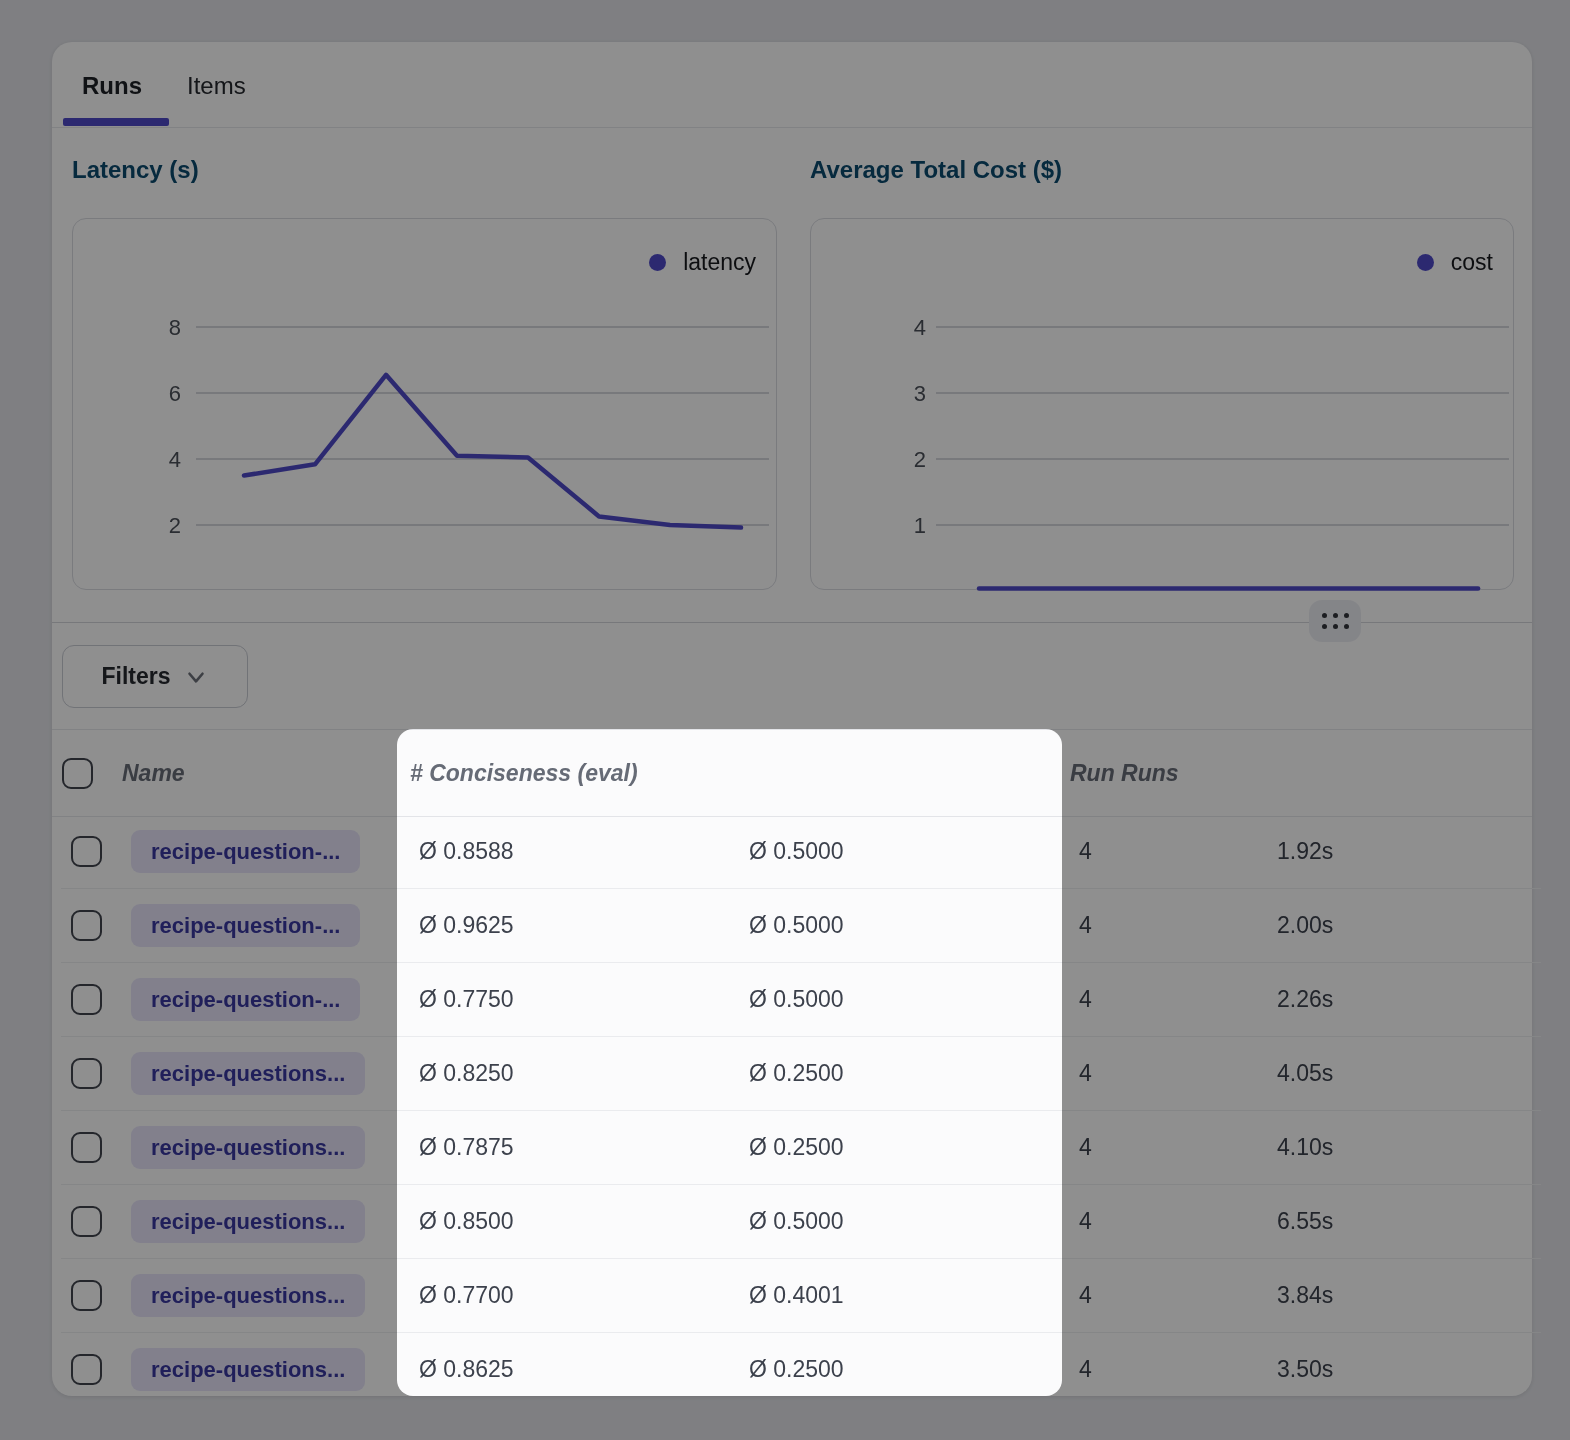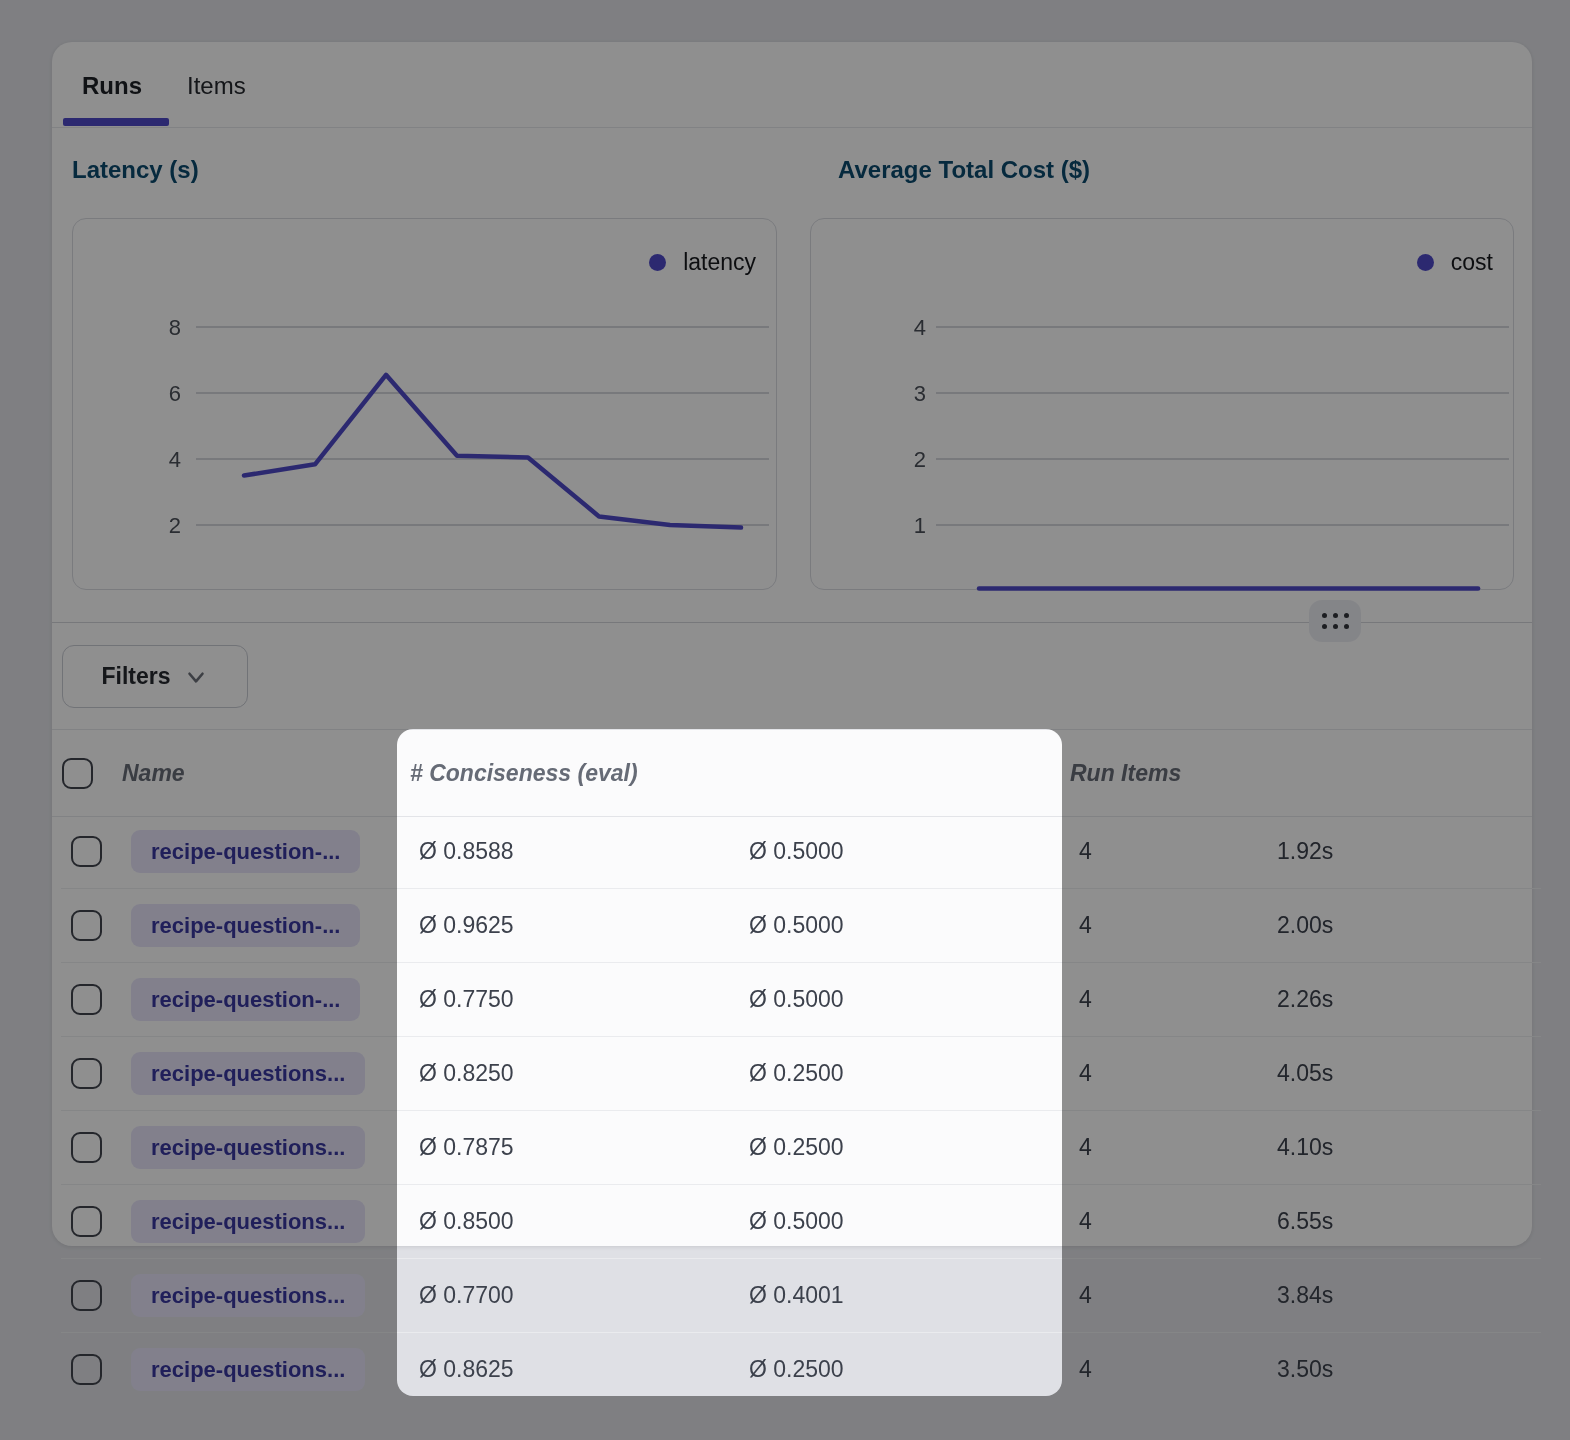"Runs" .card { height: 1204px -> 1354px }
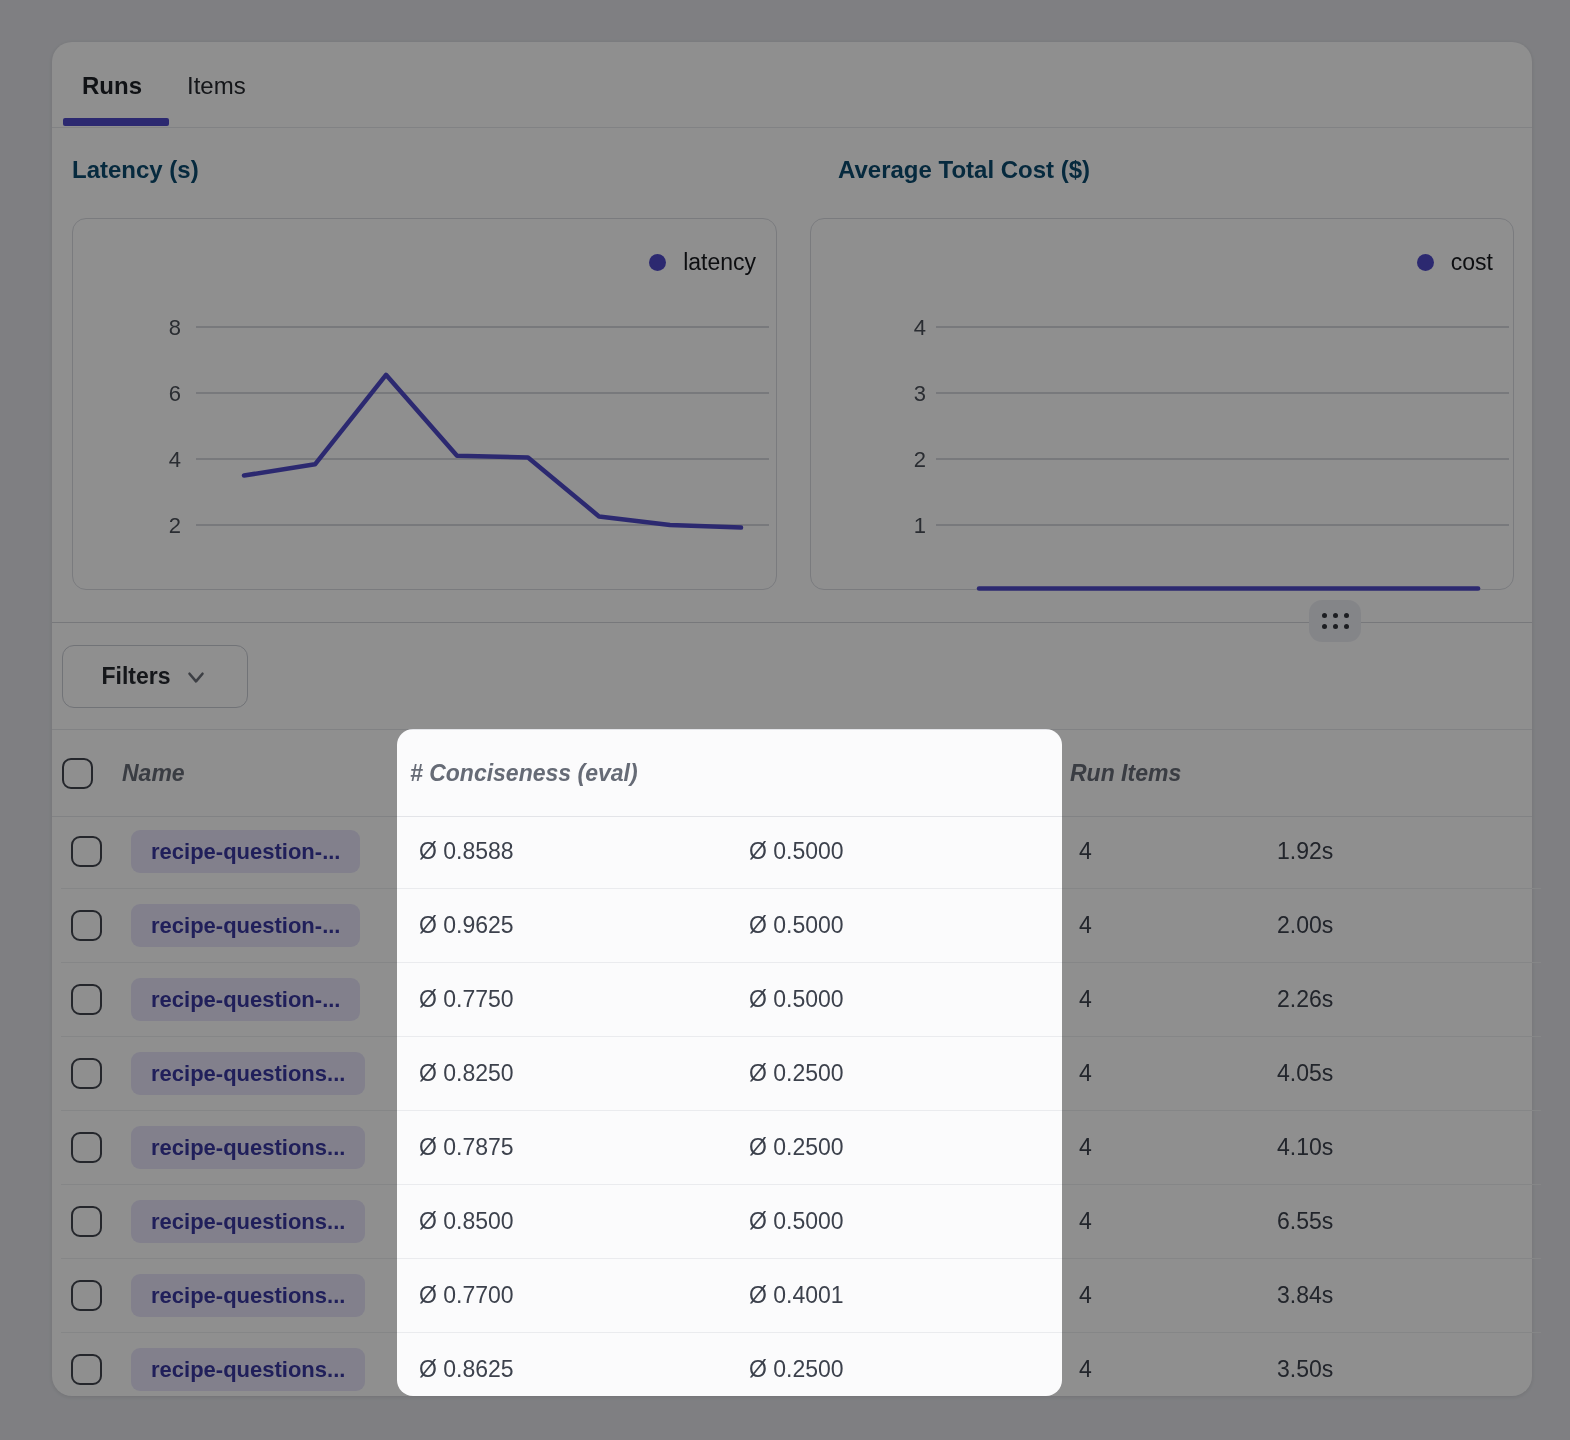"Average Total Cost ($)" .sec-title.cost { margin-left: 28px -> none }
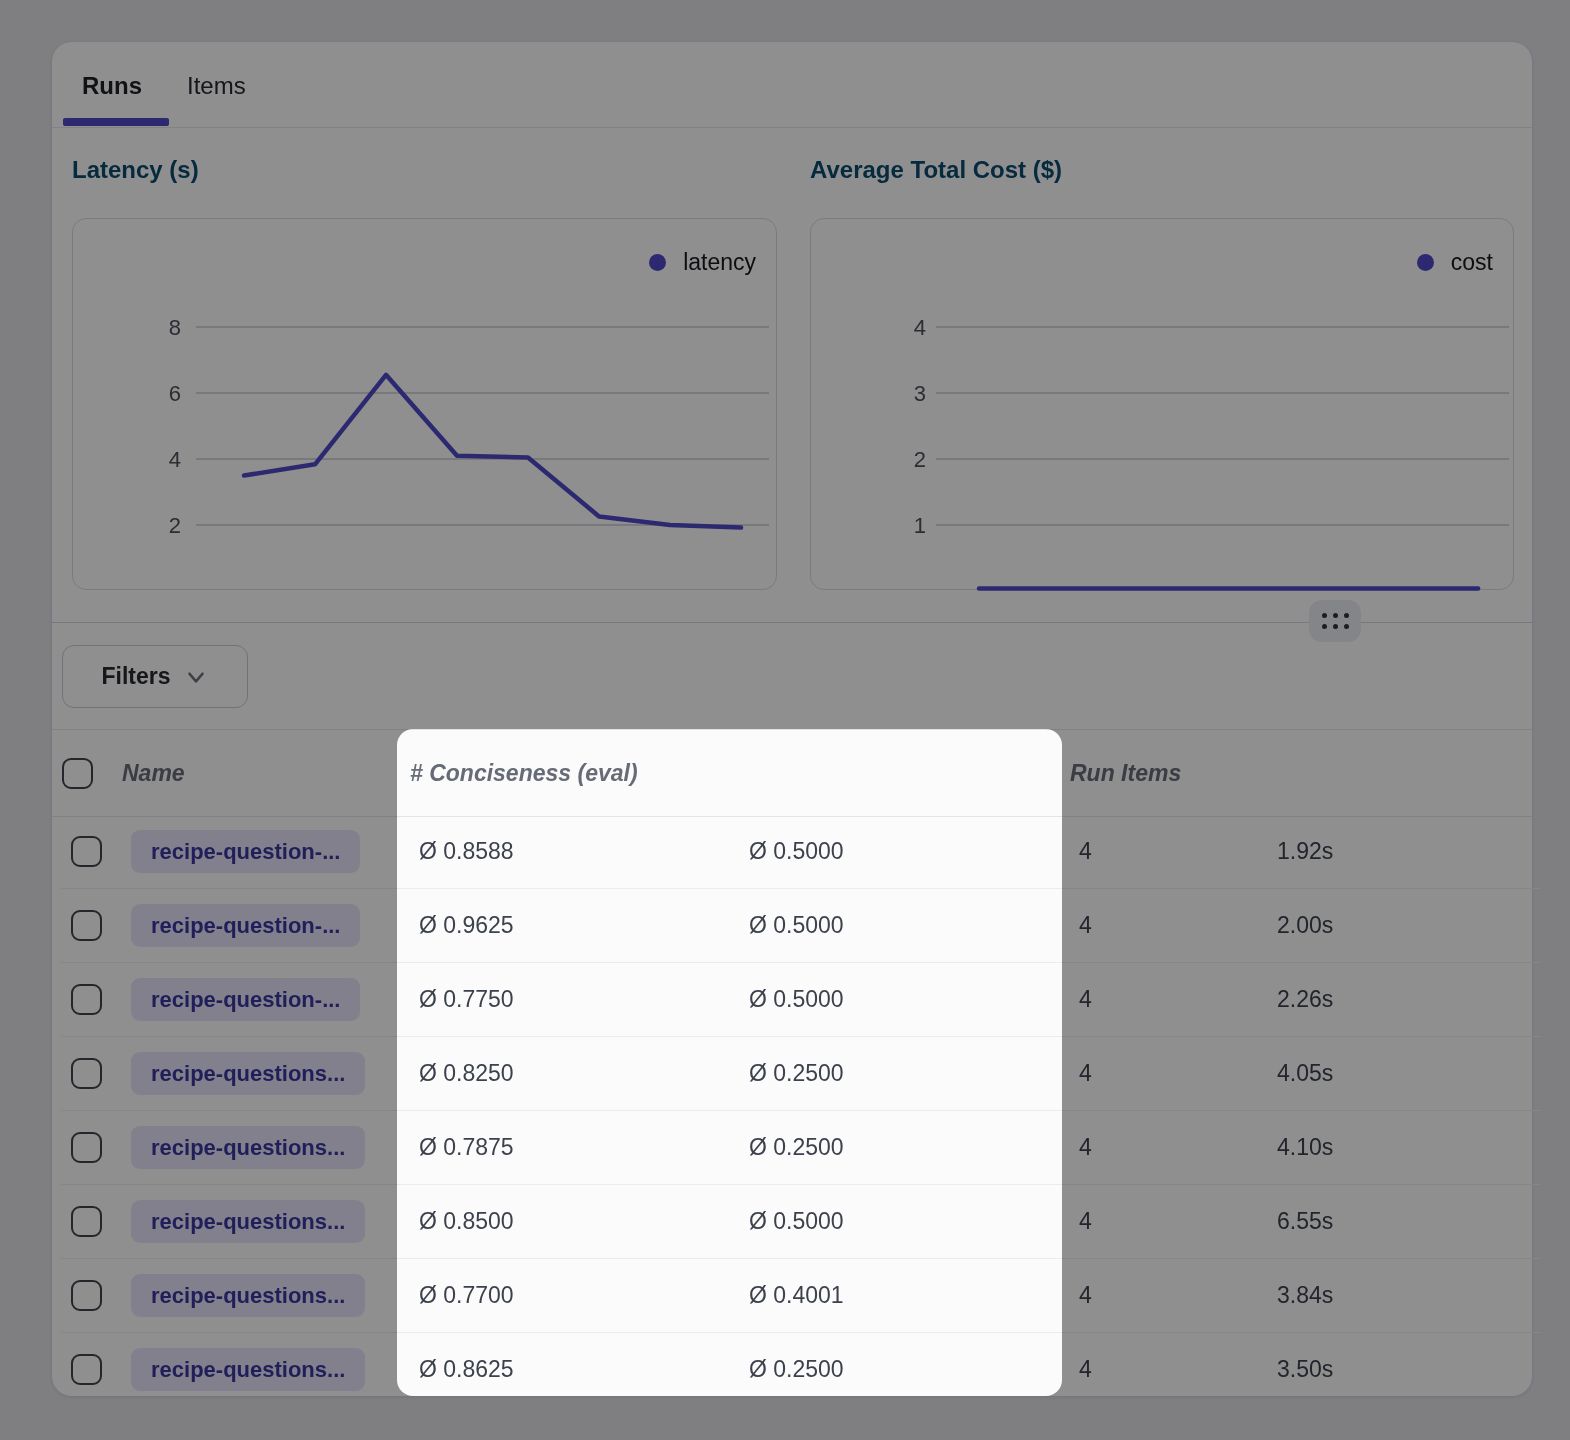"Run Items" span.th { text: Items -> Runs }
